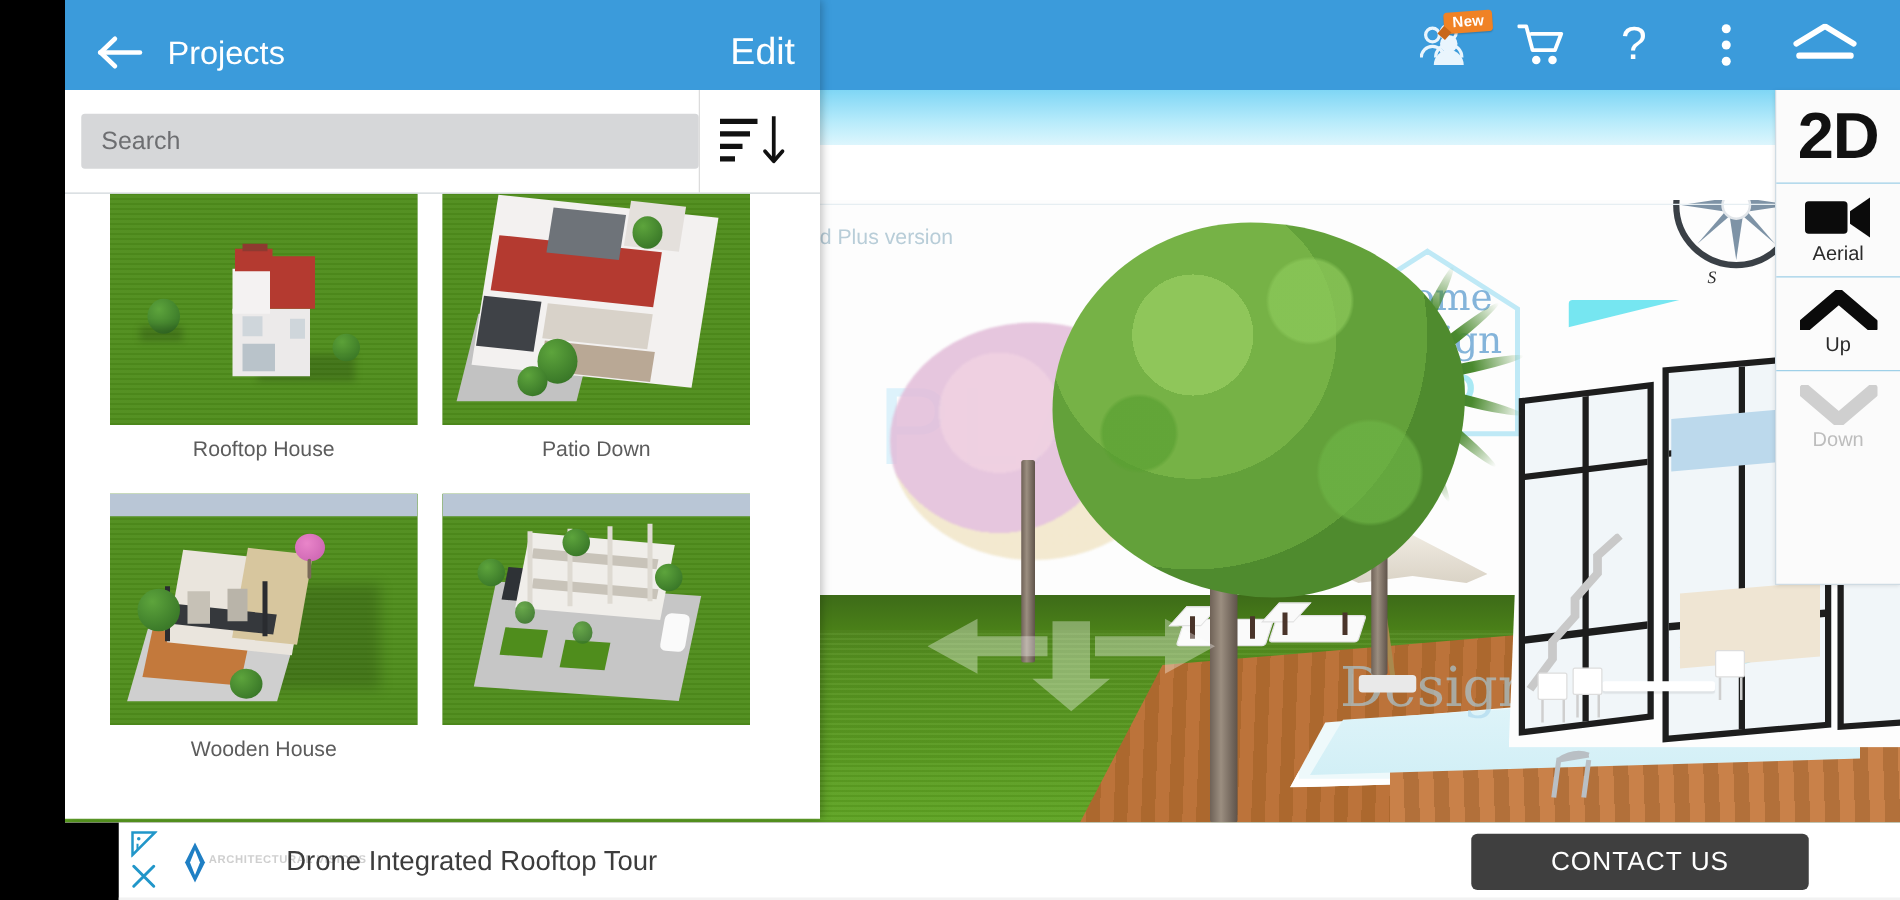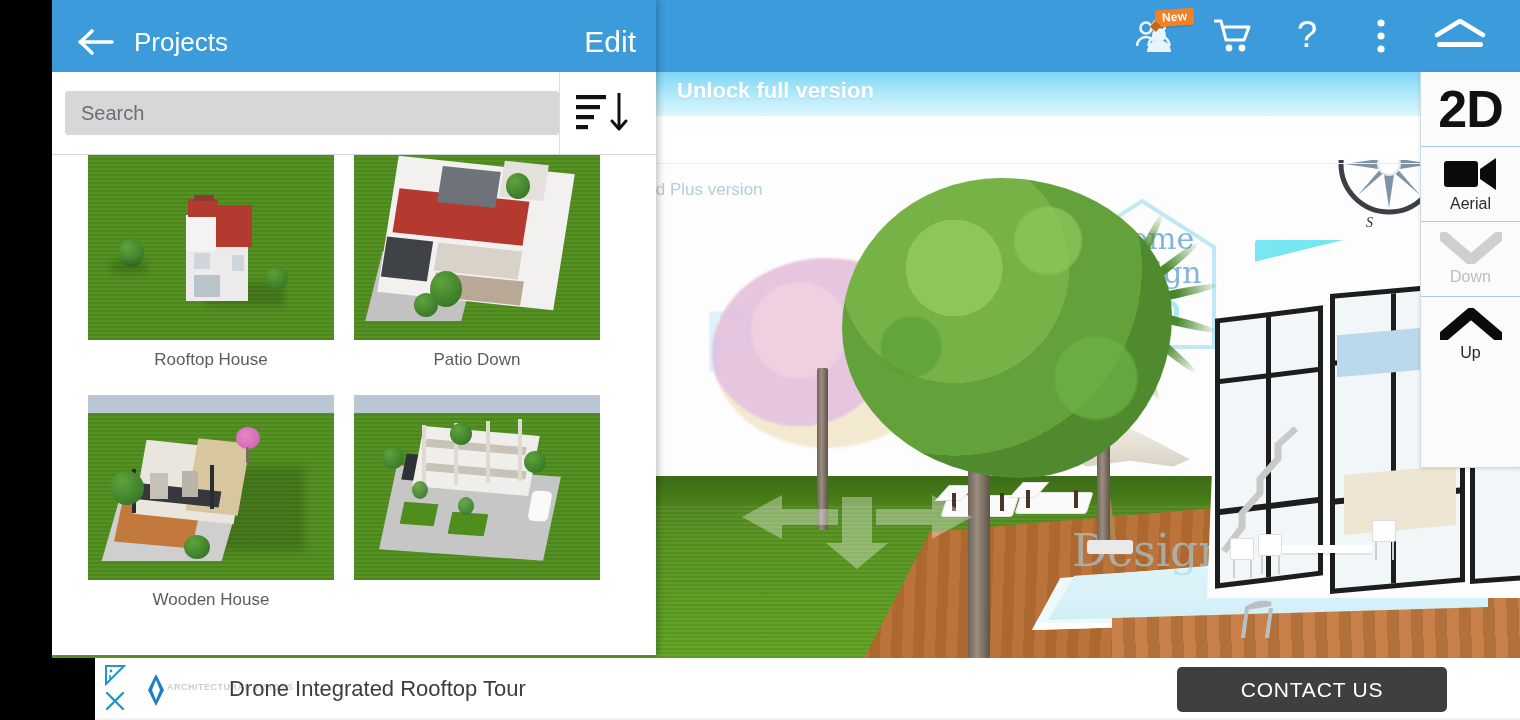"Unlock full version" div.unlock-text { html: <div>Unlock full version</div> -> none }
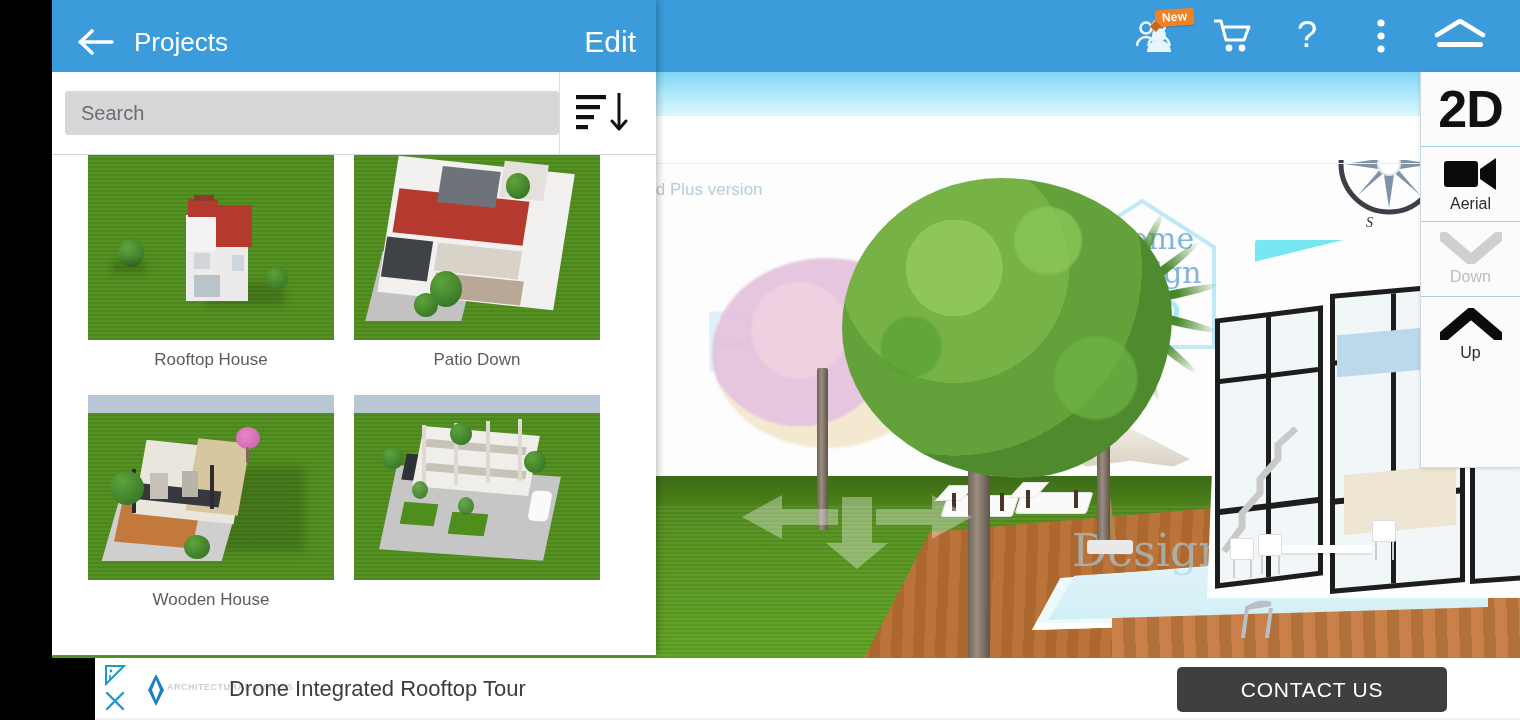"Down" div.tp-item { order: before "Up" -> after "Up" }
